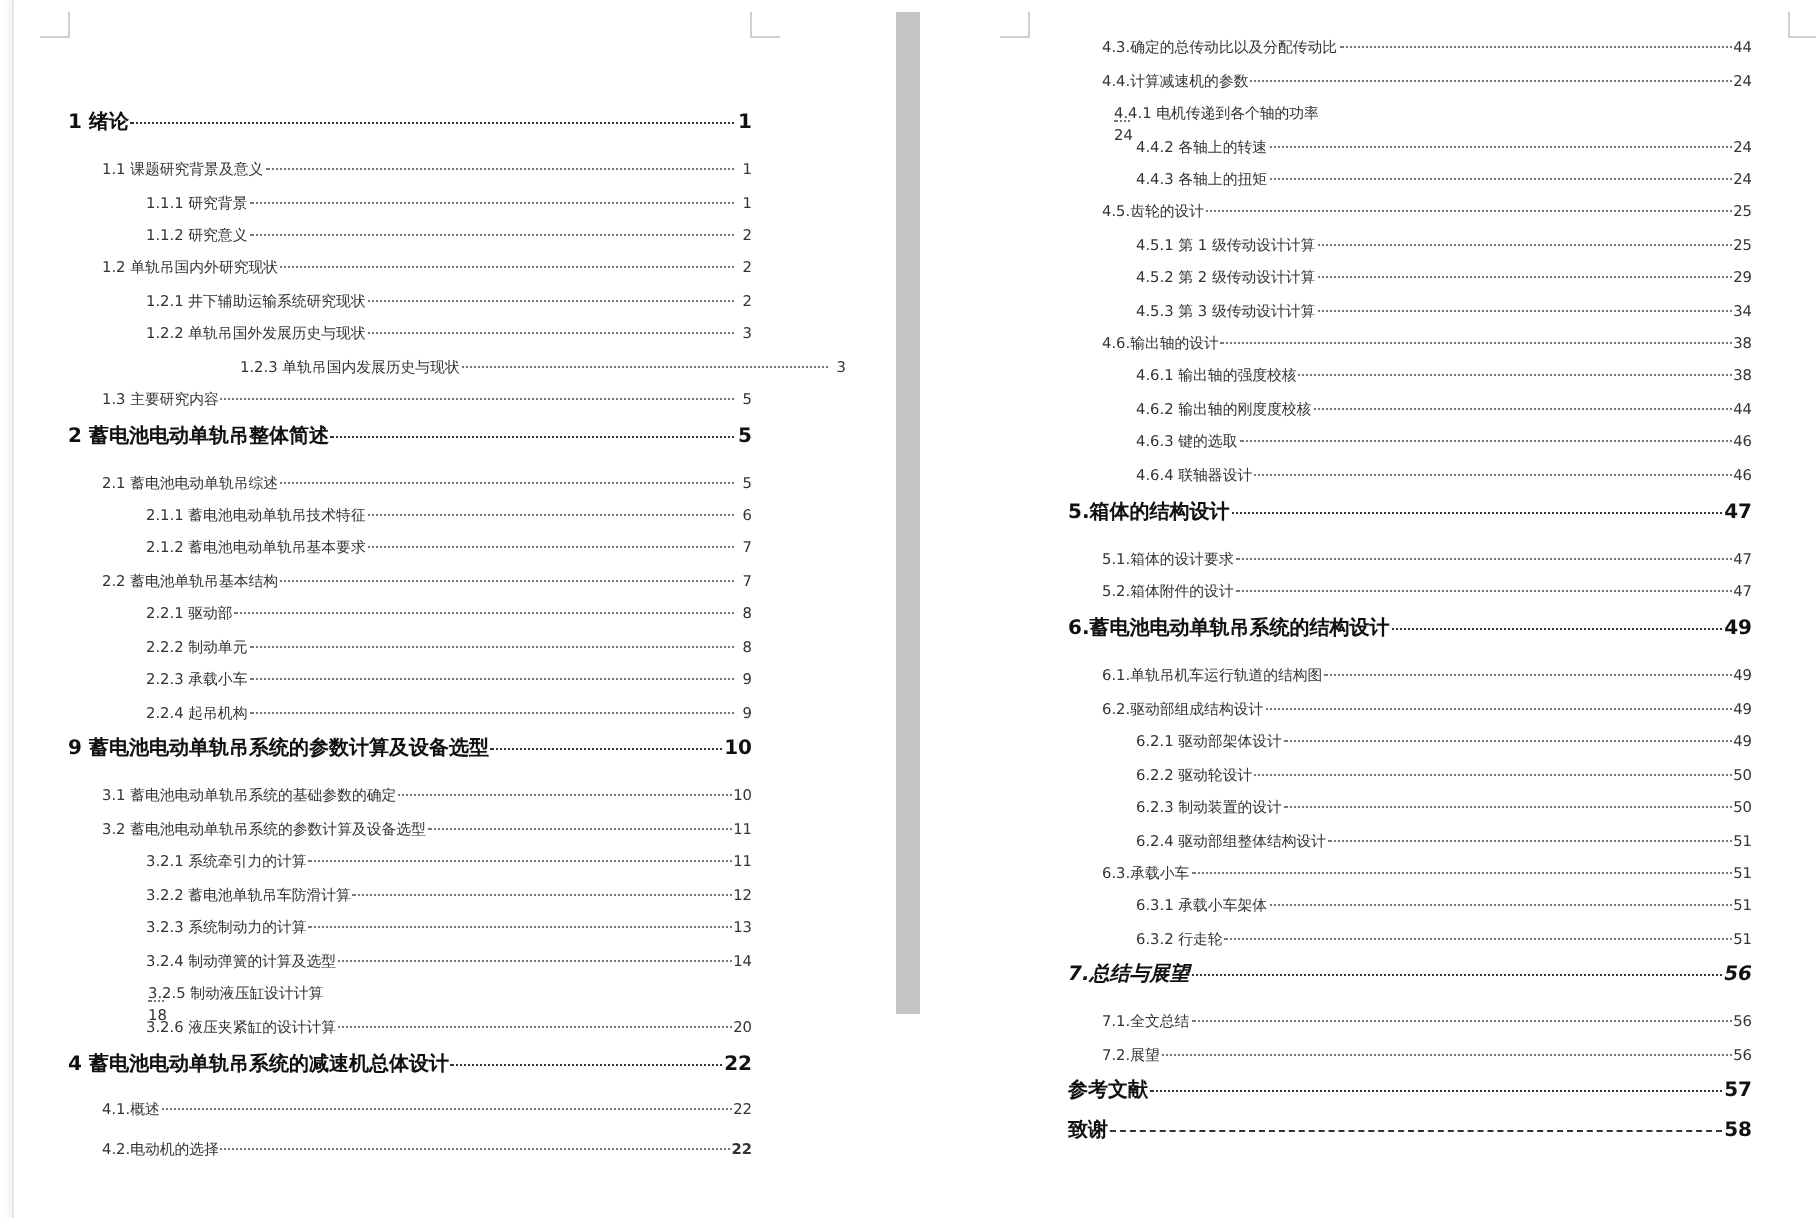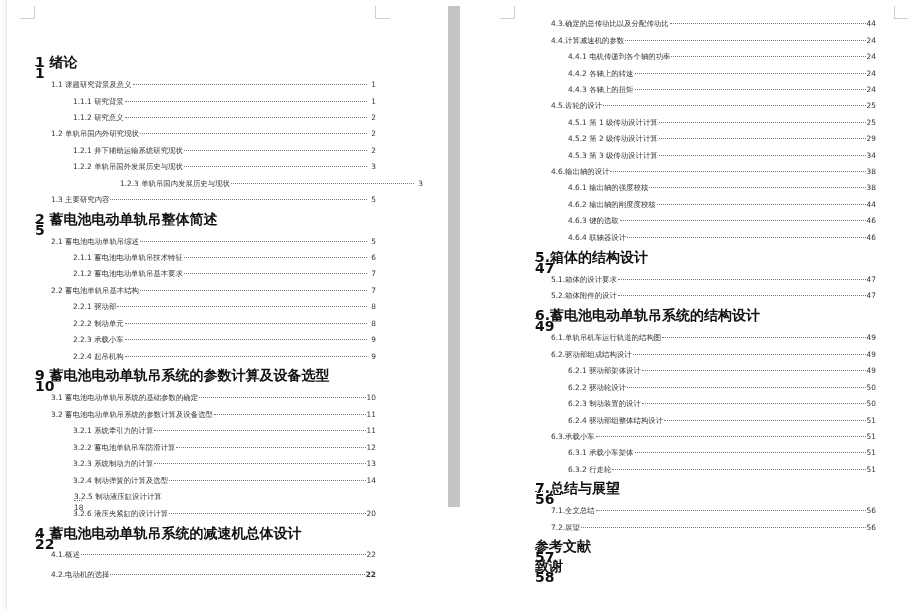"1 绪论" .toc-row.chapter { flex-direction: column -> none; font-size: 14px -> 10px }
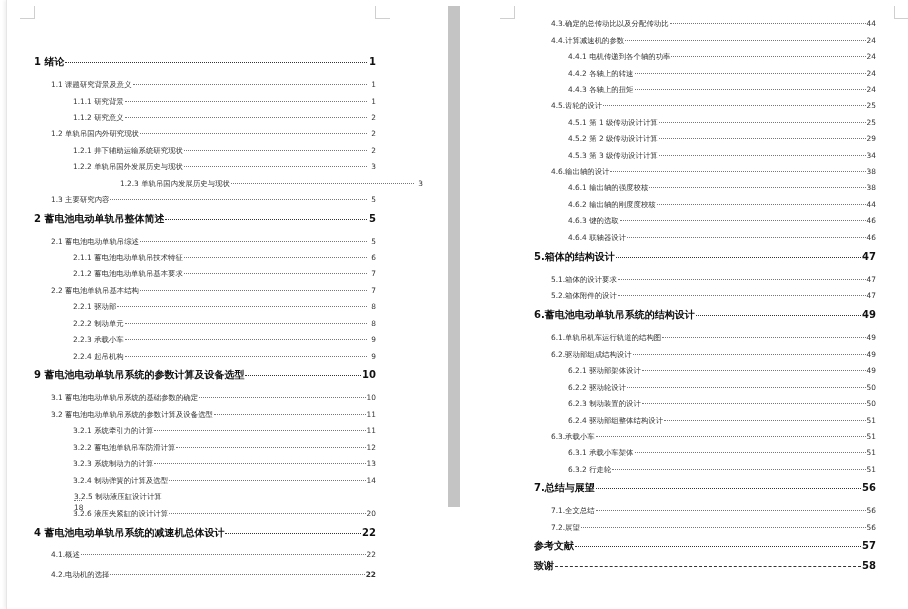"4.4.1 电机传递到各个轴的功率" div.toc-row { flex-direction: none -> column; left: 108px -> 96px }
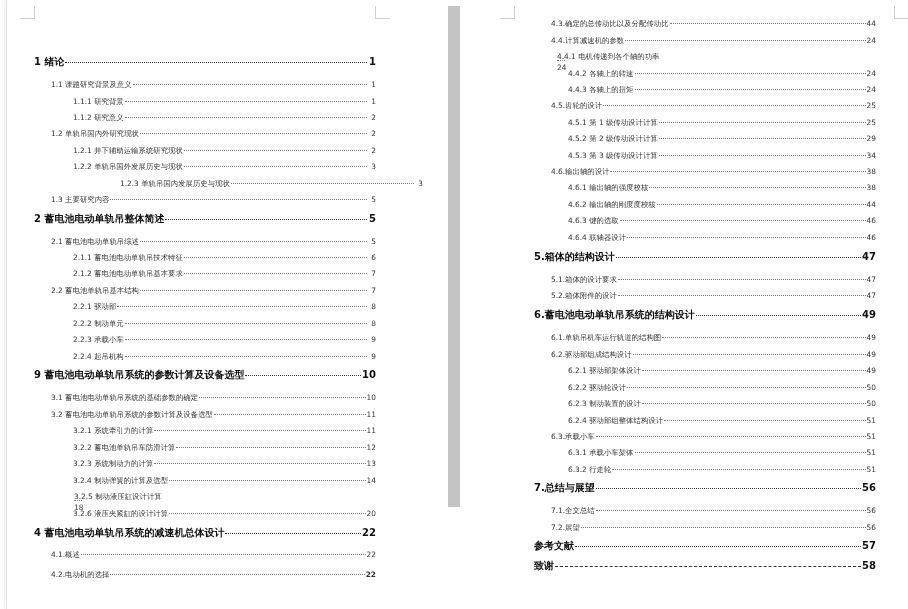"7.总结与展望" div.toc-row { font-style: none -> italic }
